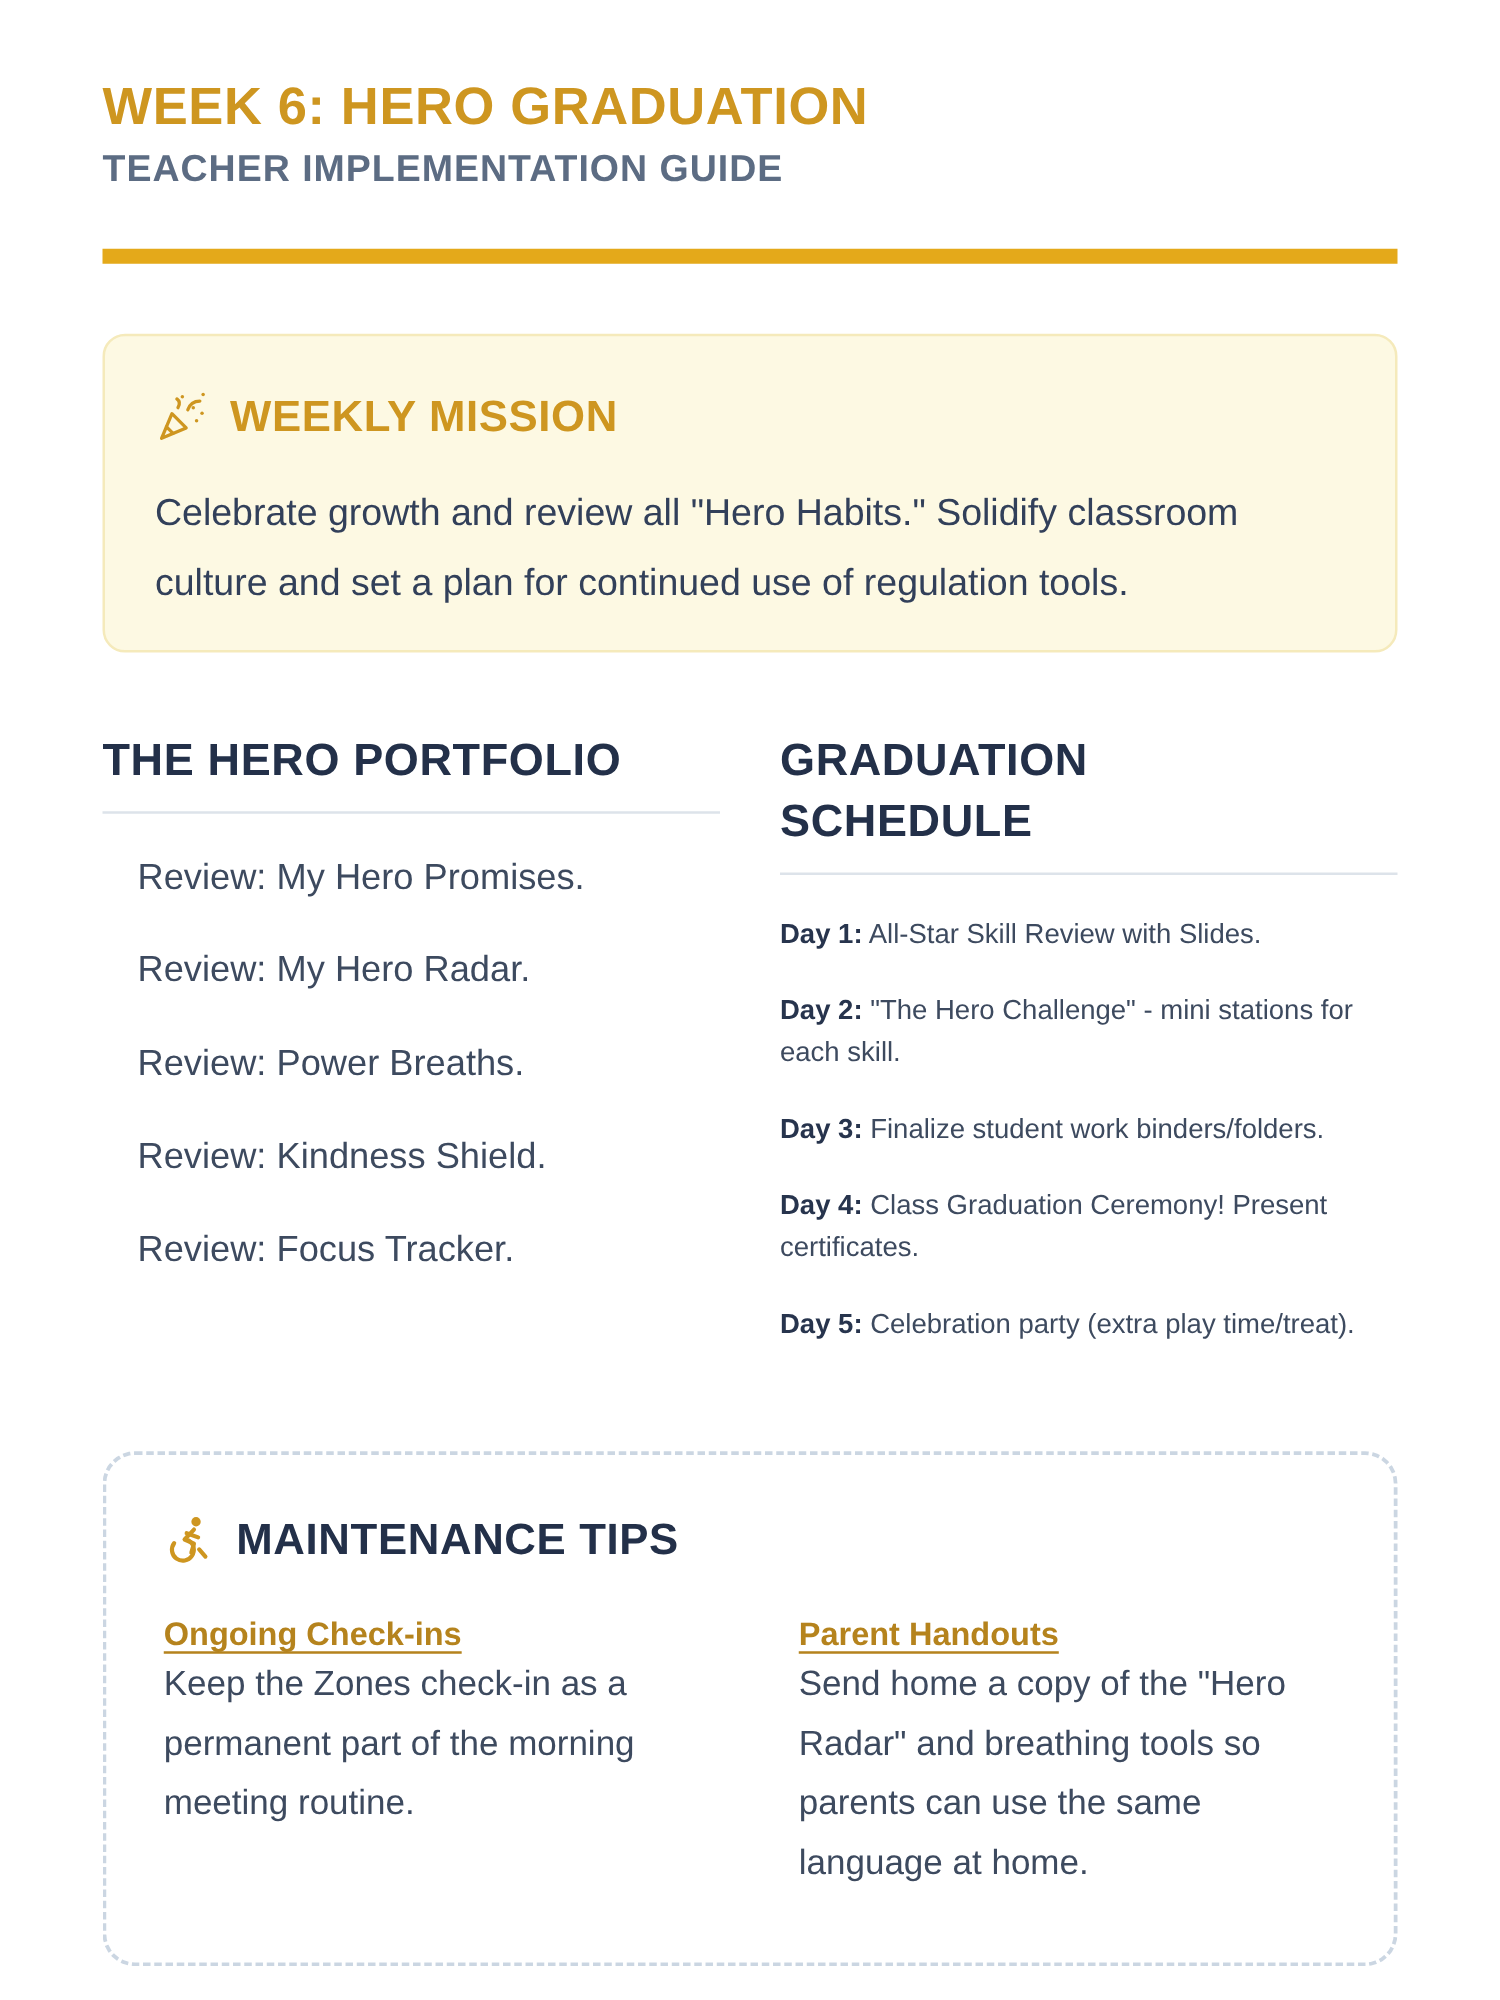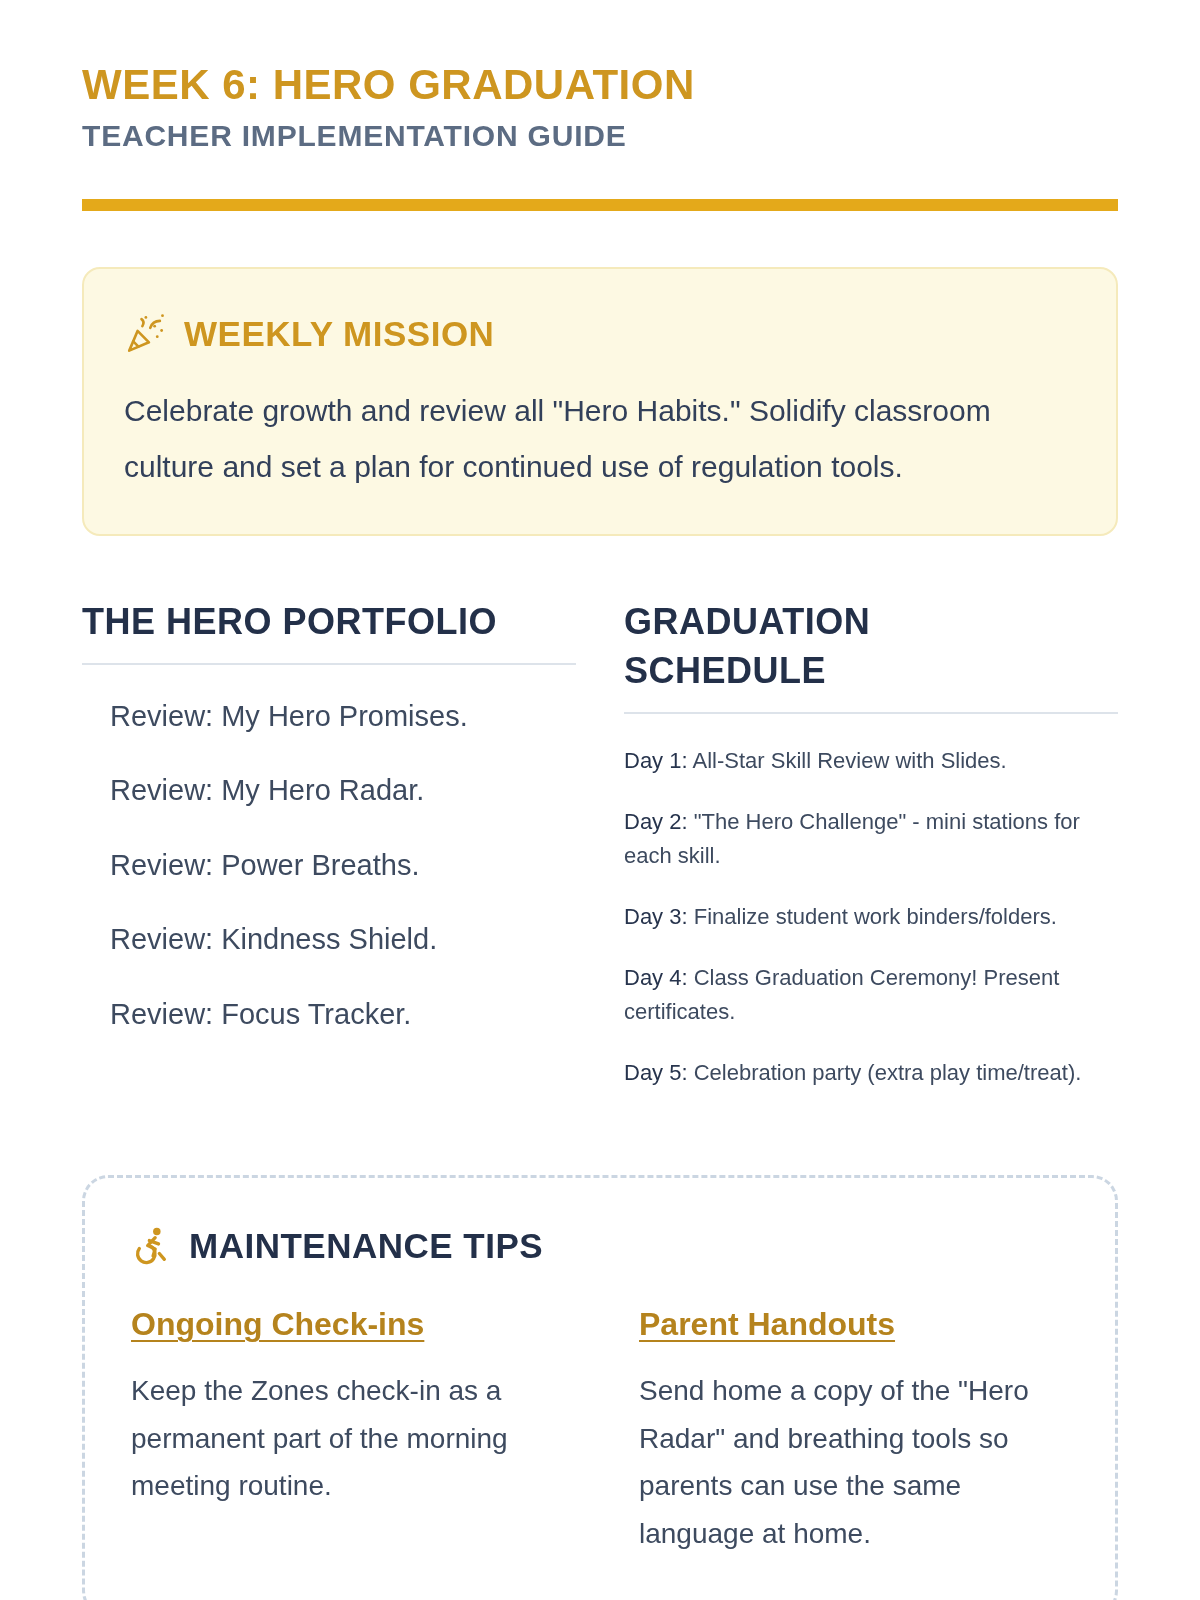"WEEKLY MISSION" .mission { padding: 44px 40px 40px 40px -> 44px 40px 26px 40px }
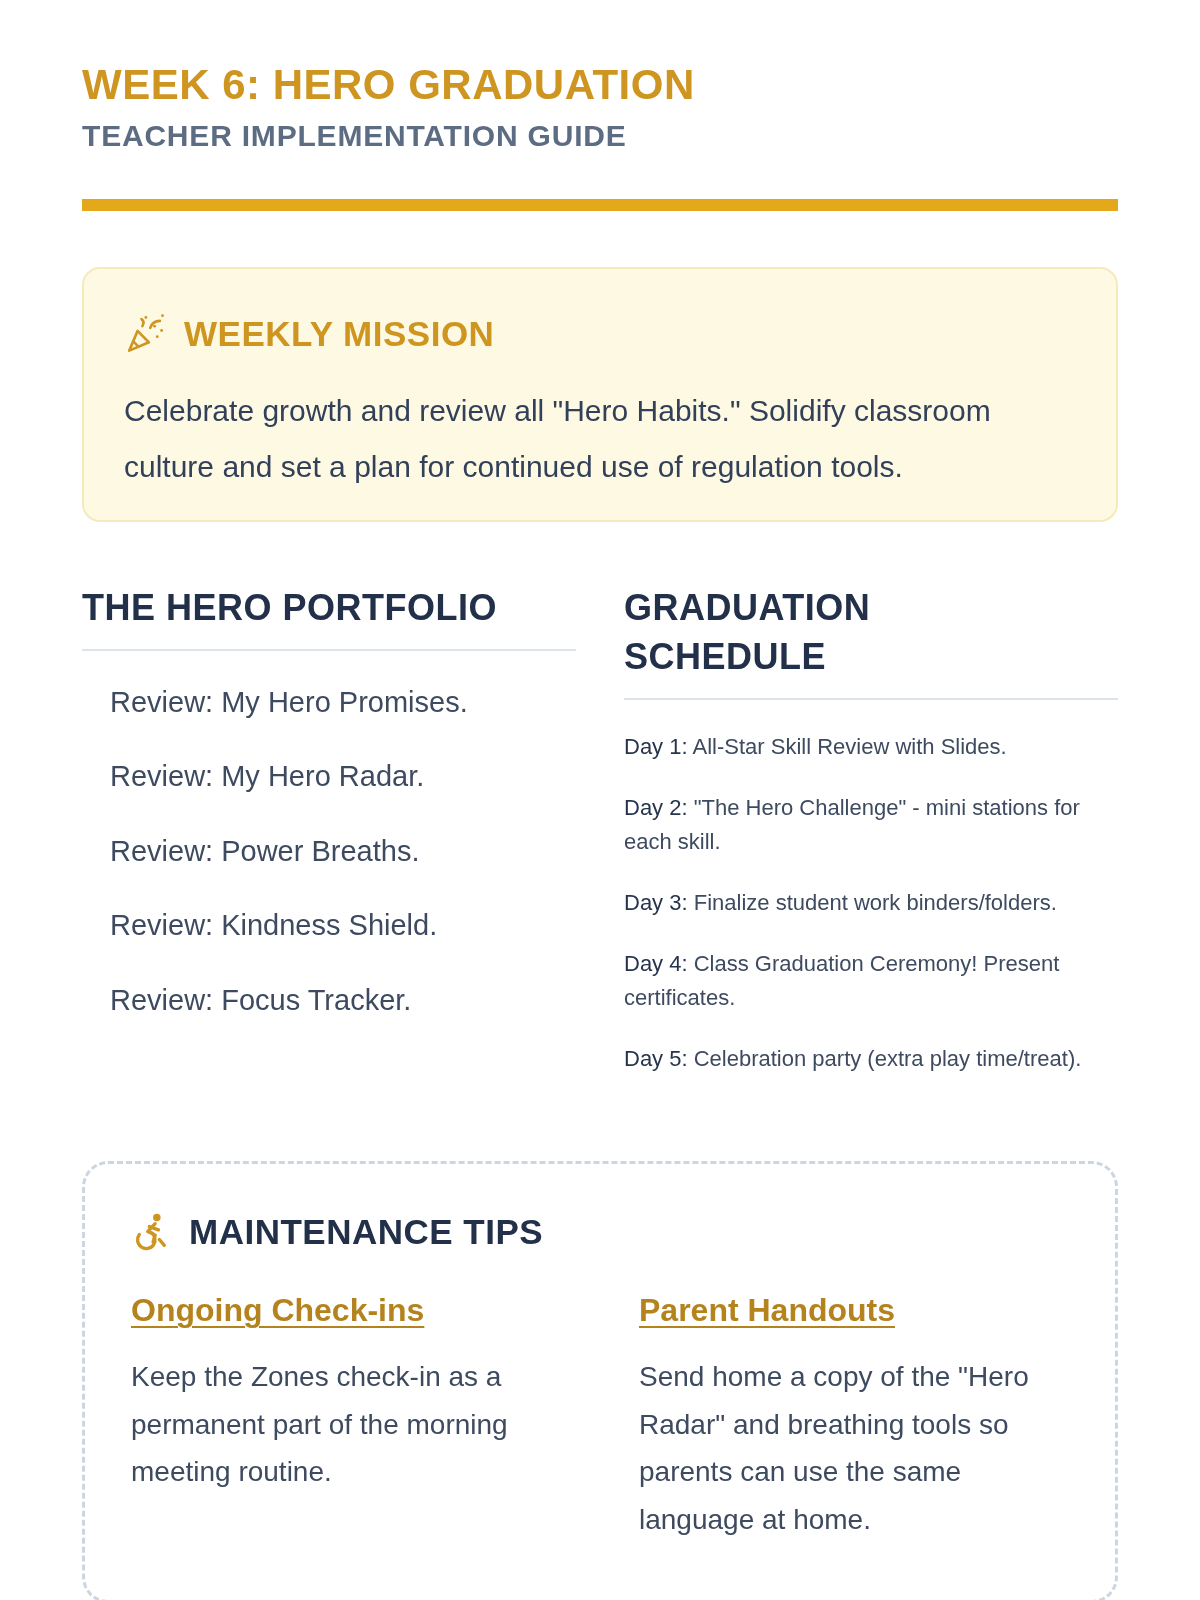"Day 1:" .day b { font-weight: 400 -> 700 }
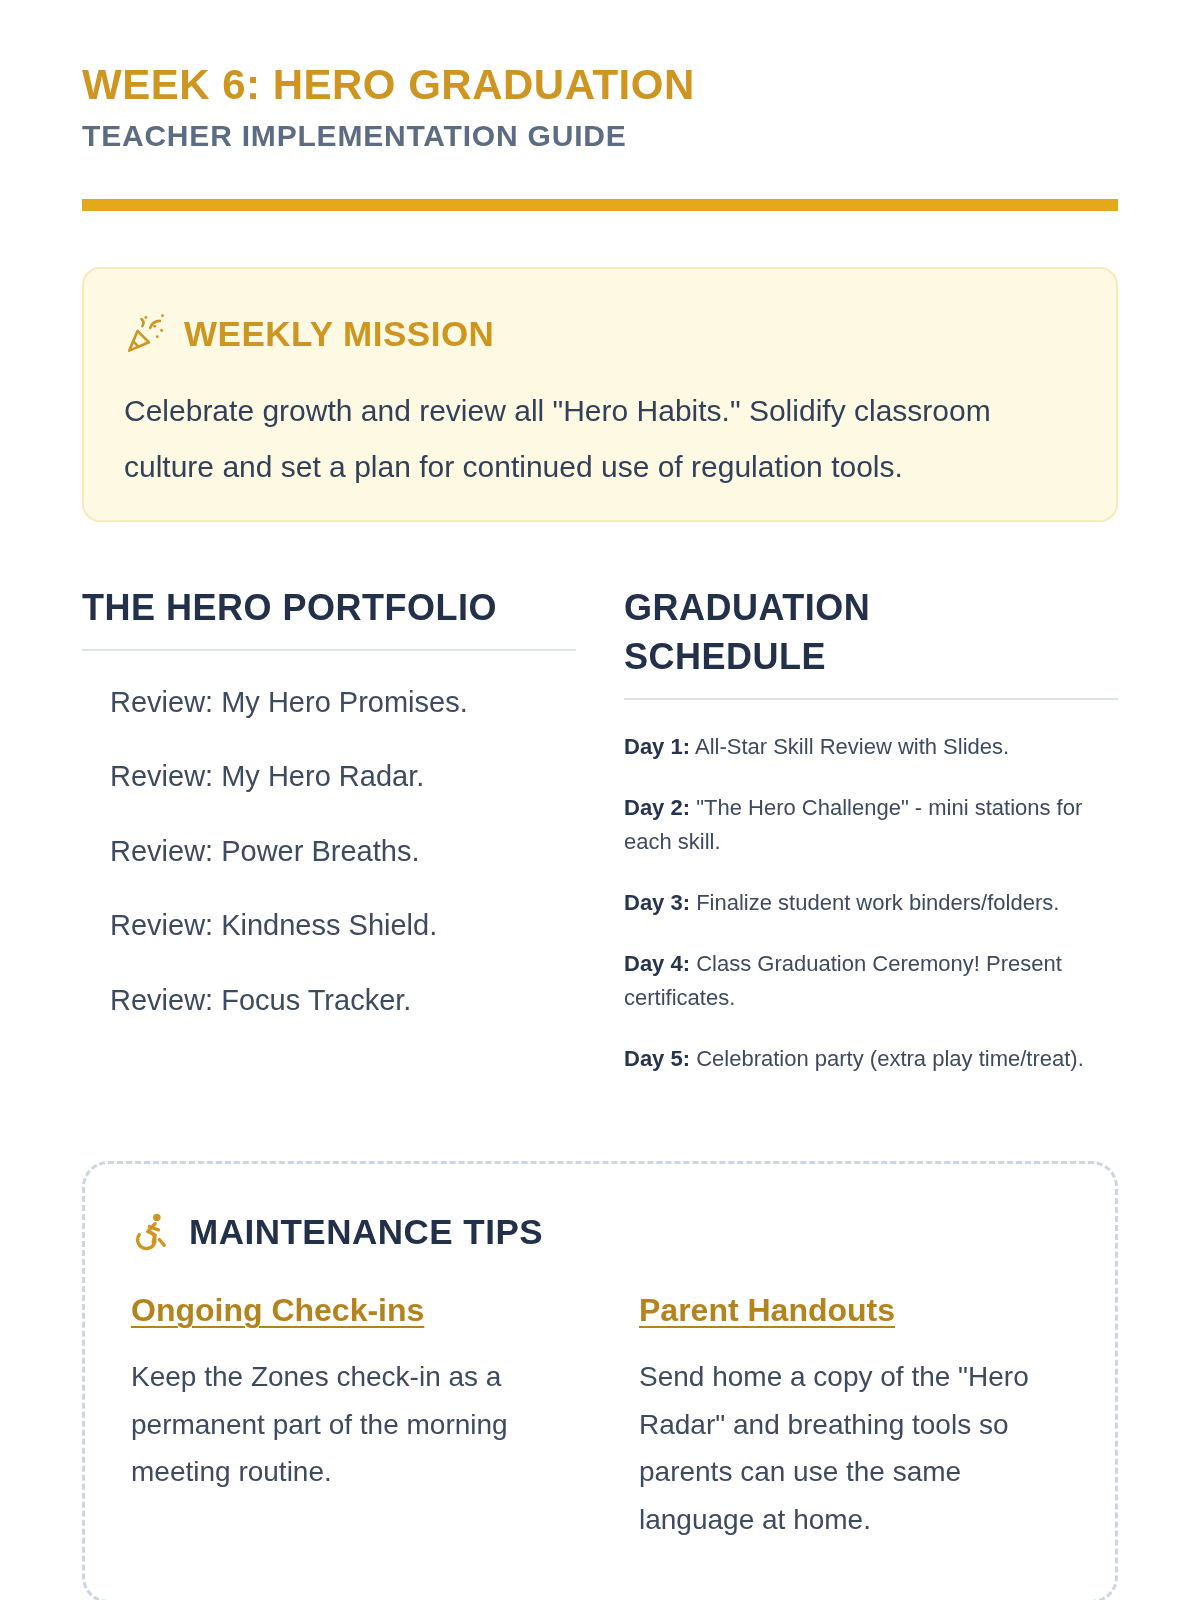"Ongoing Check-ins" .tip-title { font-size: 32px -> 26px; margin-bottom: 24px -> none }
